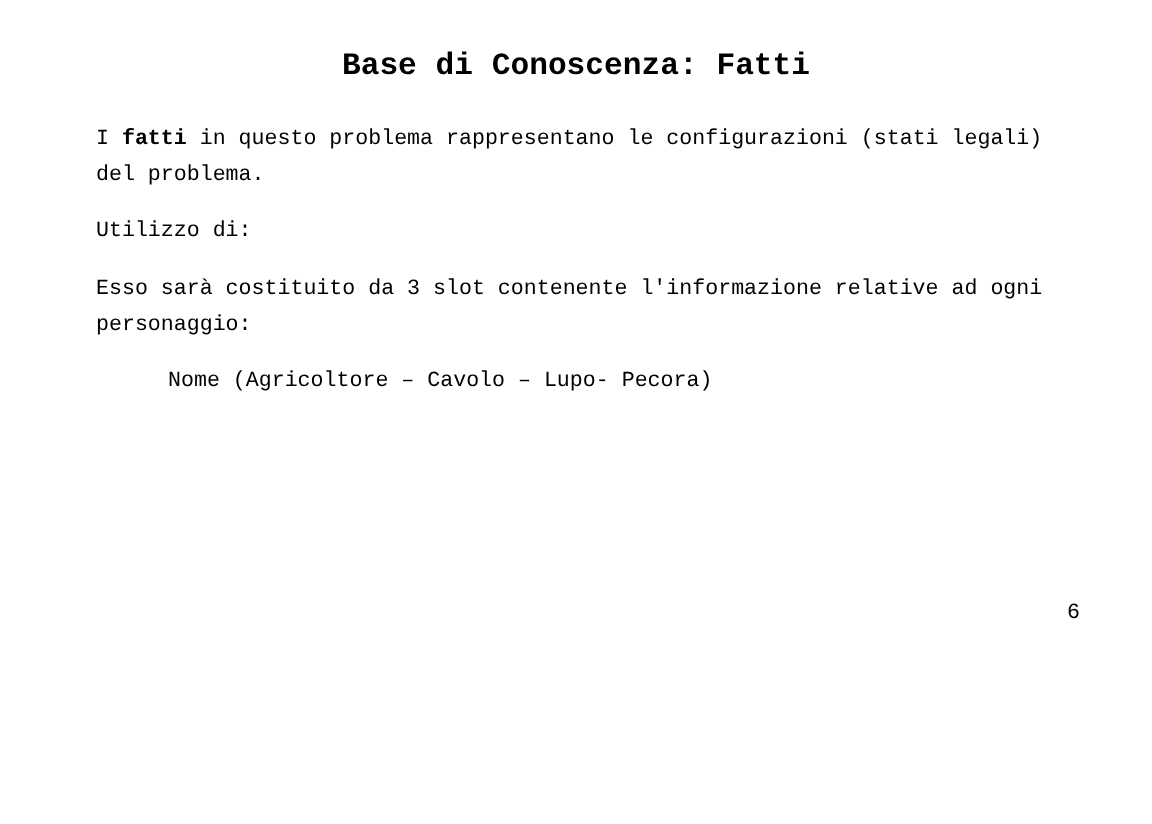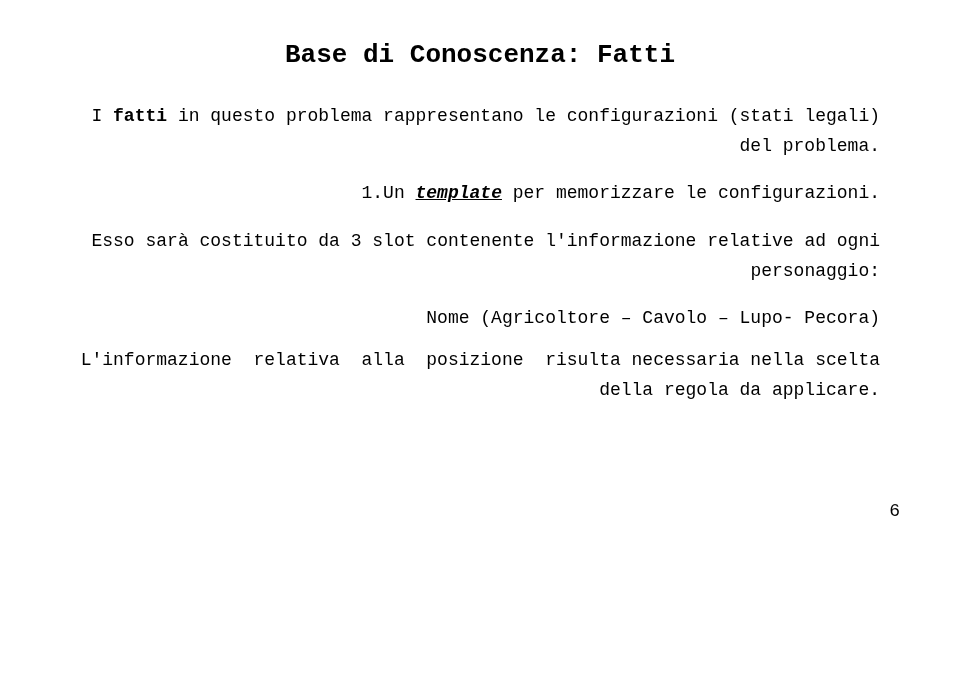"I fatti in questo problema" .content-body { text-align: right -> none }
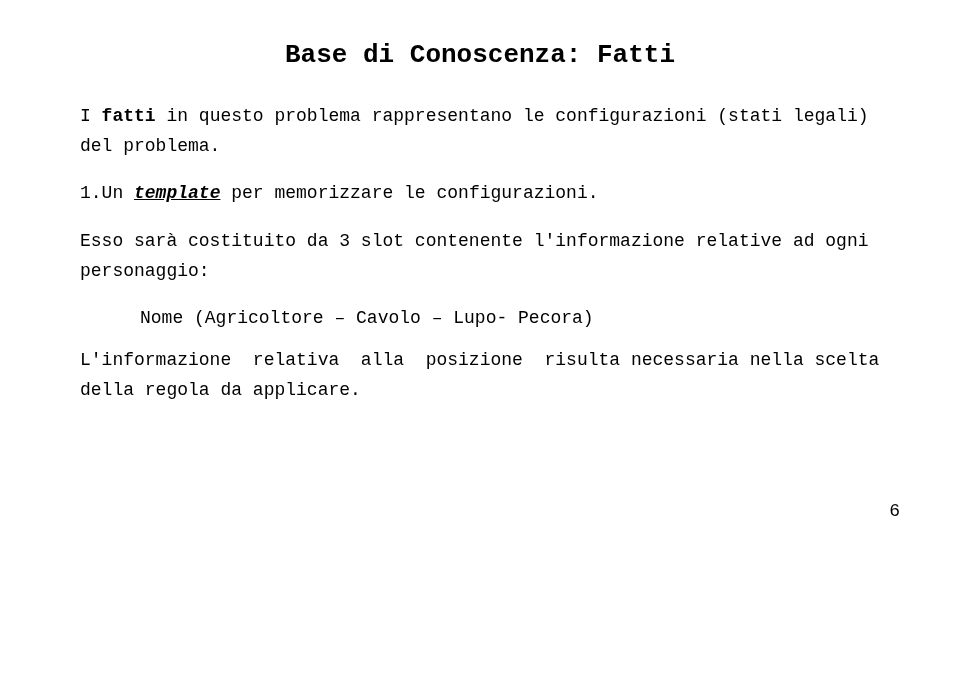"Utilizzo di:" p.paragraph { html: none -> <p> <span>Utilizzo di:</span> </p> }
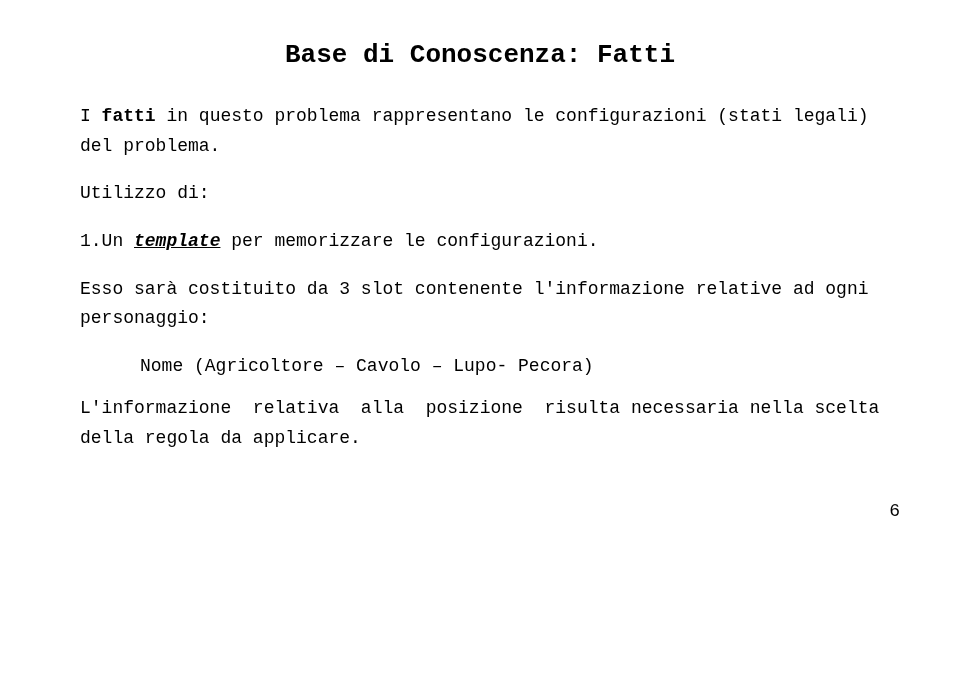"1.Un template per memorizzare le" p.paragraph { html: <p> 1.Un <span>template</span> per memorizzare le configurazioni. </p> -> none }
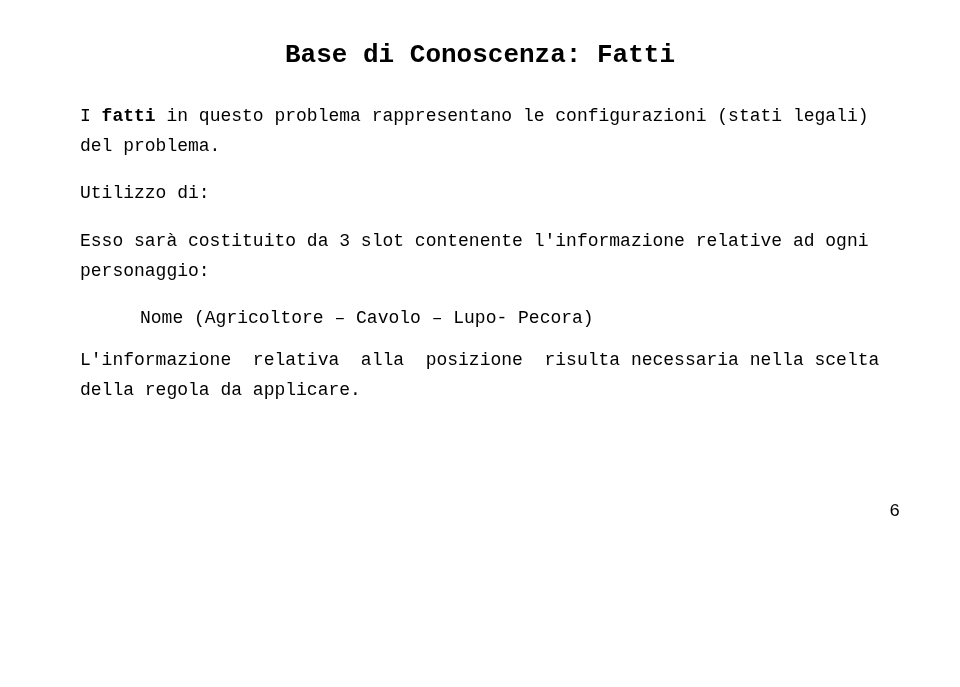"L'informazione relativa alla posizione" p.paragraph { html: <p> L'informazione&nbsp; relativa&nbsp; alla&nbsp; posizione&nbsp; risulta necessaria nella scelta della regola da applicare. </p> -> none }
